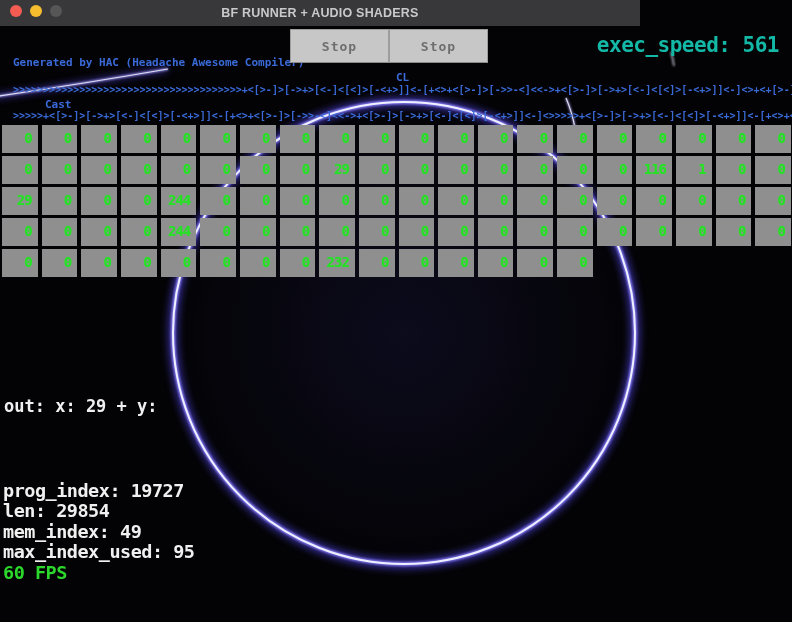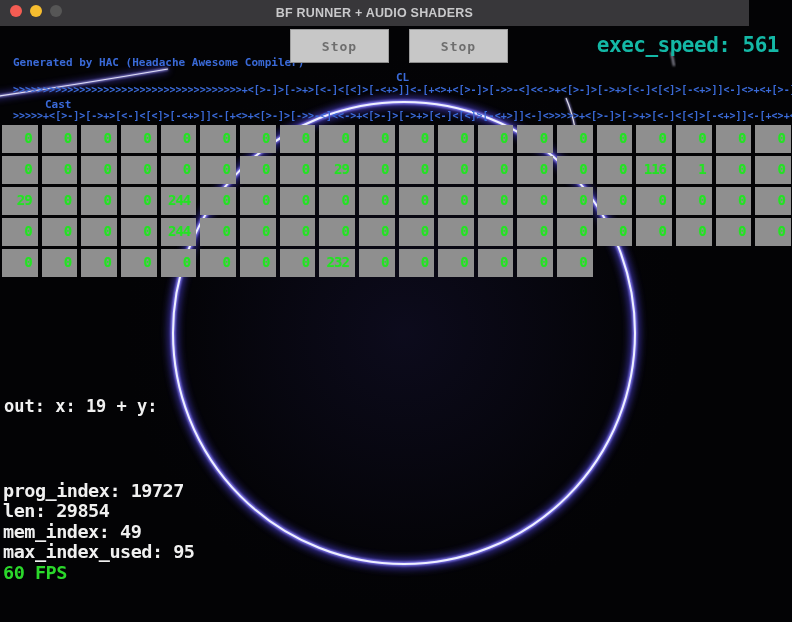"BF RUNNER + AUDIO SHADERS" .titlebar { width: 749px -> 640px }
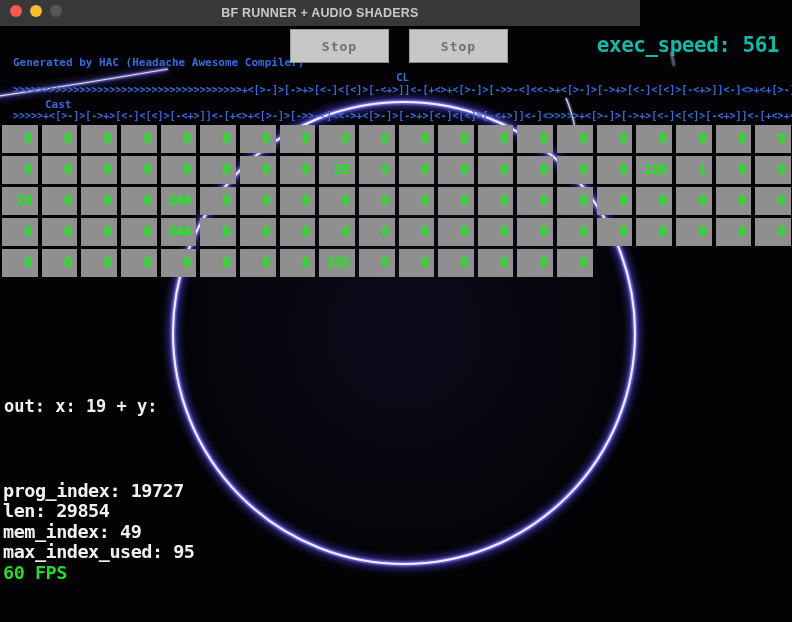"Stop" .btnrow { gap: 20px -> 0 }
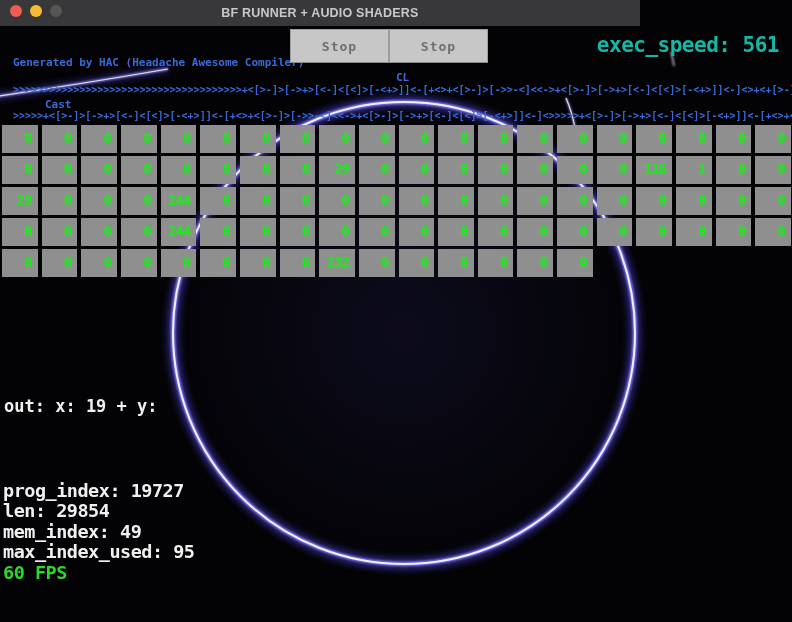"out: x: 19 + y:" div.outline { text: 19 -> 29 }
